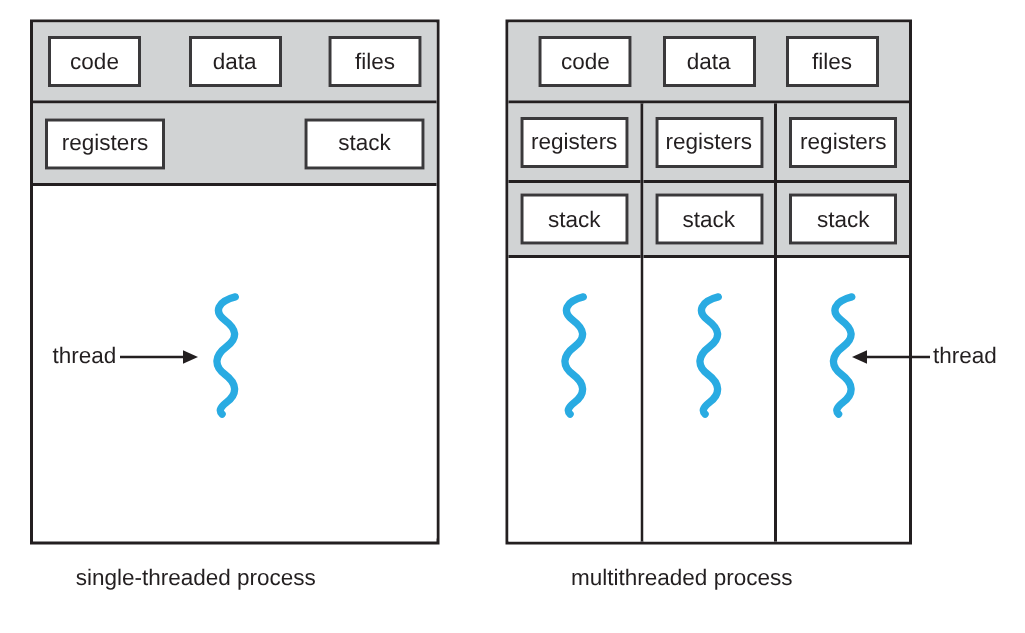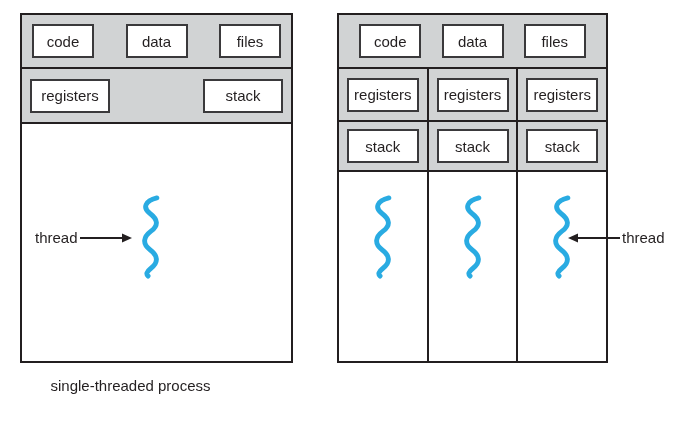"multithreaded process" div.caption { html: none -> <div>multithreaded process</div> }
